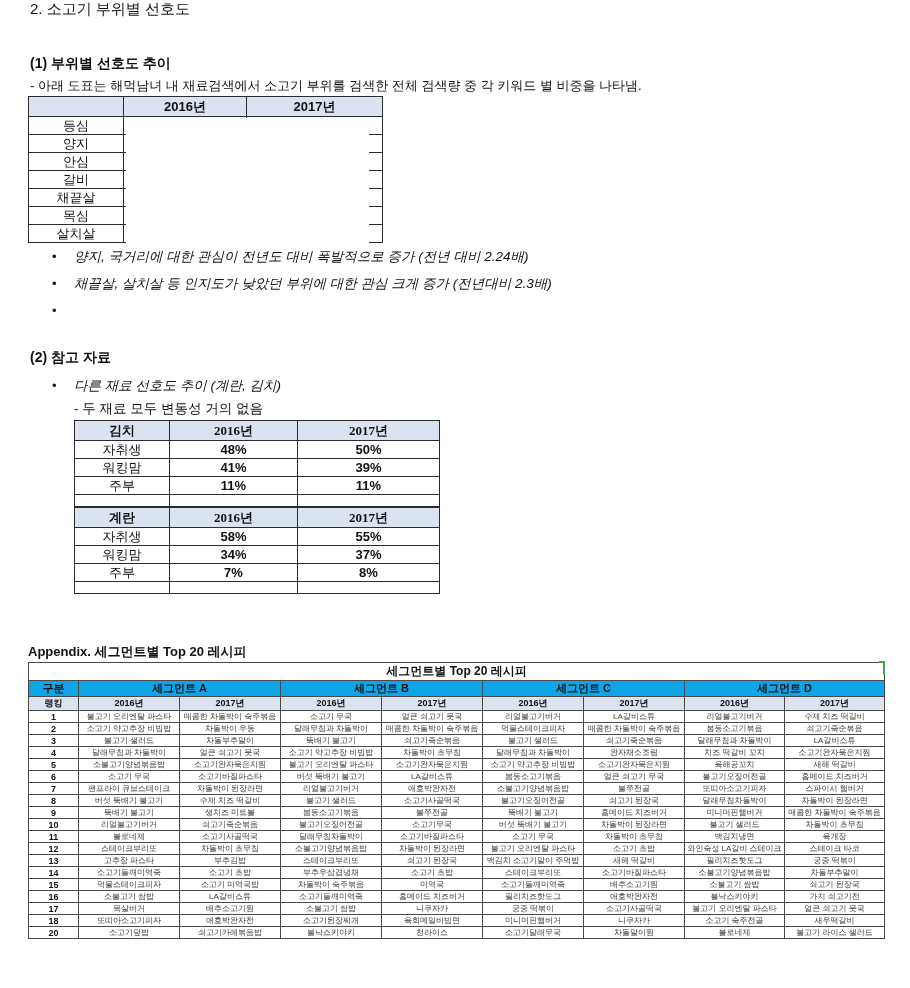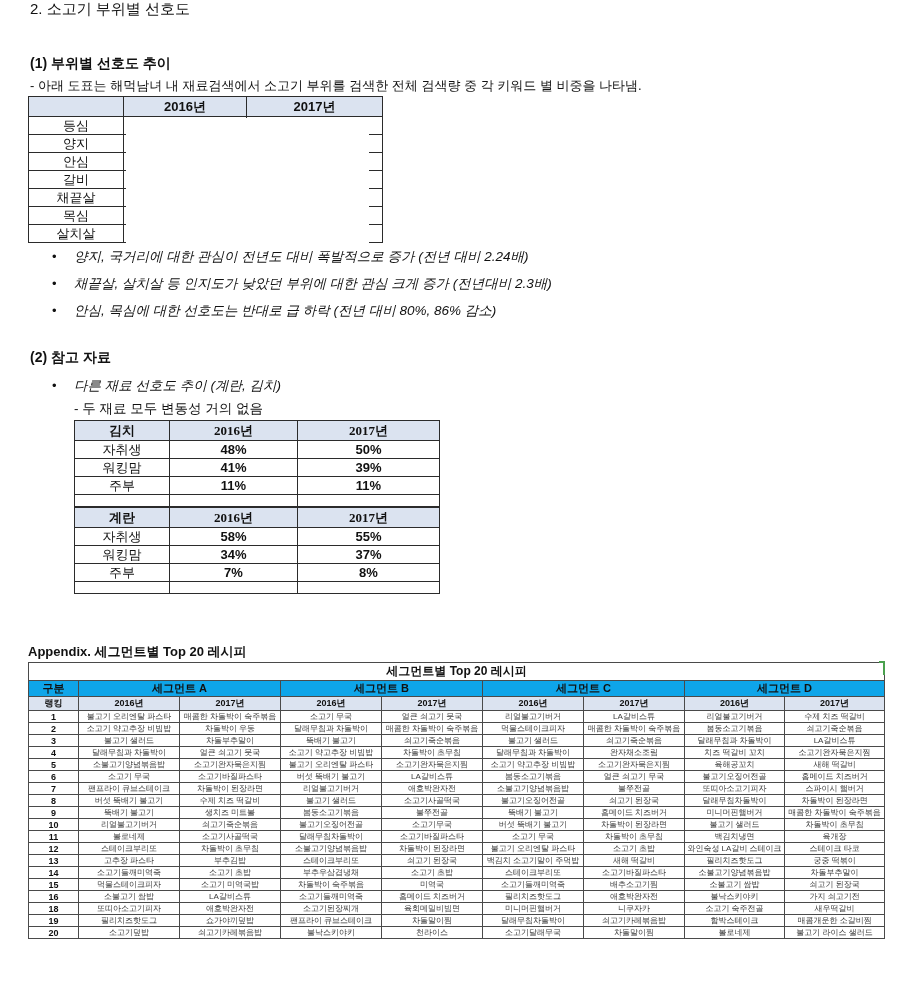"안심, 목심에 대한 선호도는 반대로" span.txt { html: <span>안심, 목심에 대한 선호도는 반대로 급 하락 (전년 대비 80%, 86% 감소)</span> -> none }
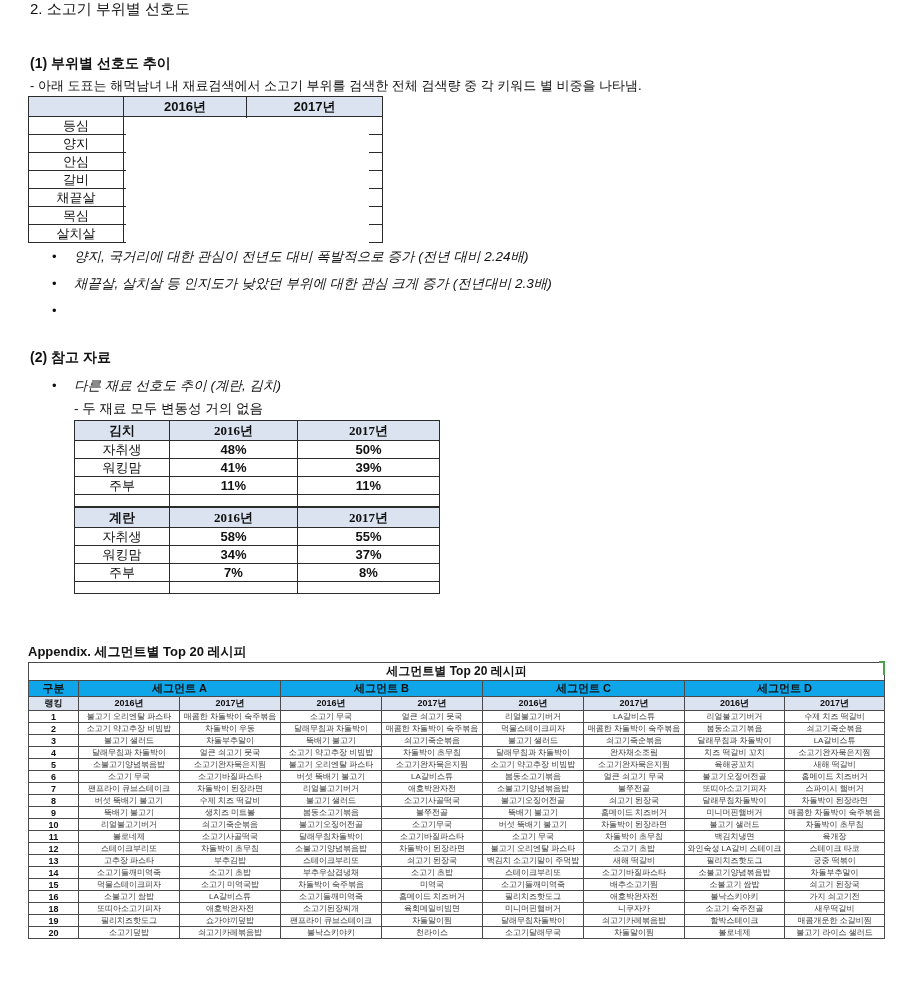"17" tr { html: none -> <tr> <td>17</td> <td>목살버거</td> <td>배추소고기찜</td> <td>소불고기 쌈밥</td> <td>니쿠자카</td> <td>궁중 떡볶이</td> <td>소고기사골떡국</td> <td>불고기 오리엔탈 파스타</td> <td>얼큰 쇠고기 뭇국</td> </tr> }
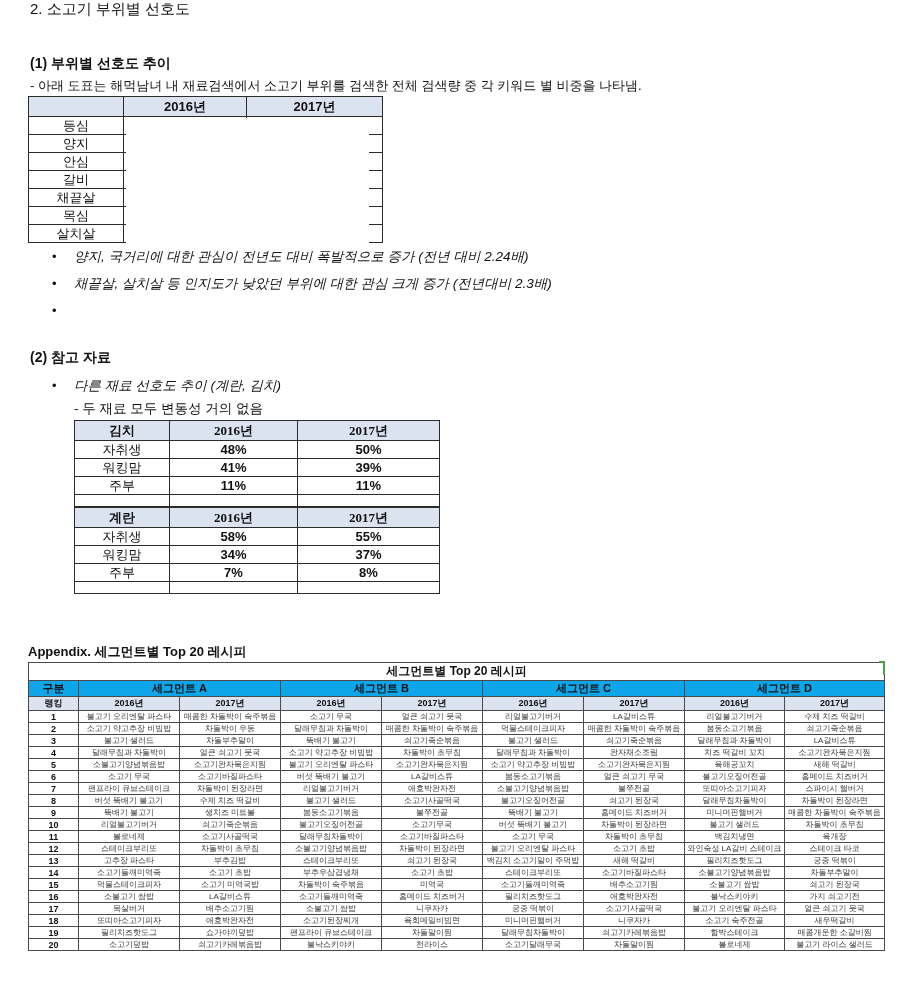"19" tr { html: <tr> <td>19</td> <td>필리치즈핫도그</td> <td>쇼가야끼덮밥</td> <td>팬프라이 큐브스테이크</td> <td>차돌말이찜</td> <td>달래무침차돌박이</td> <td>쇠고기카레볶음밥</td> <td>함박스테이크</td> <td>매콤개운한 소갈비찜</td> </tr> -> none }
